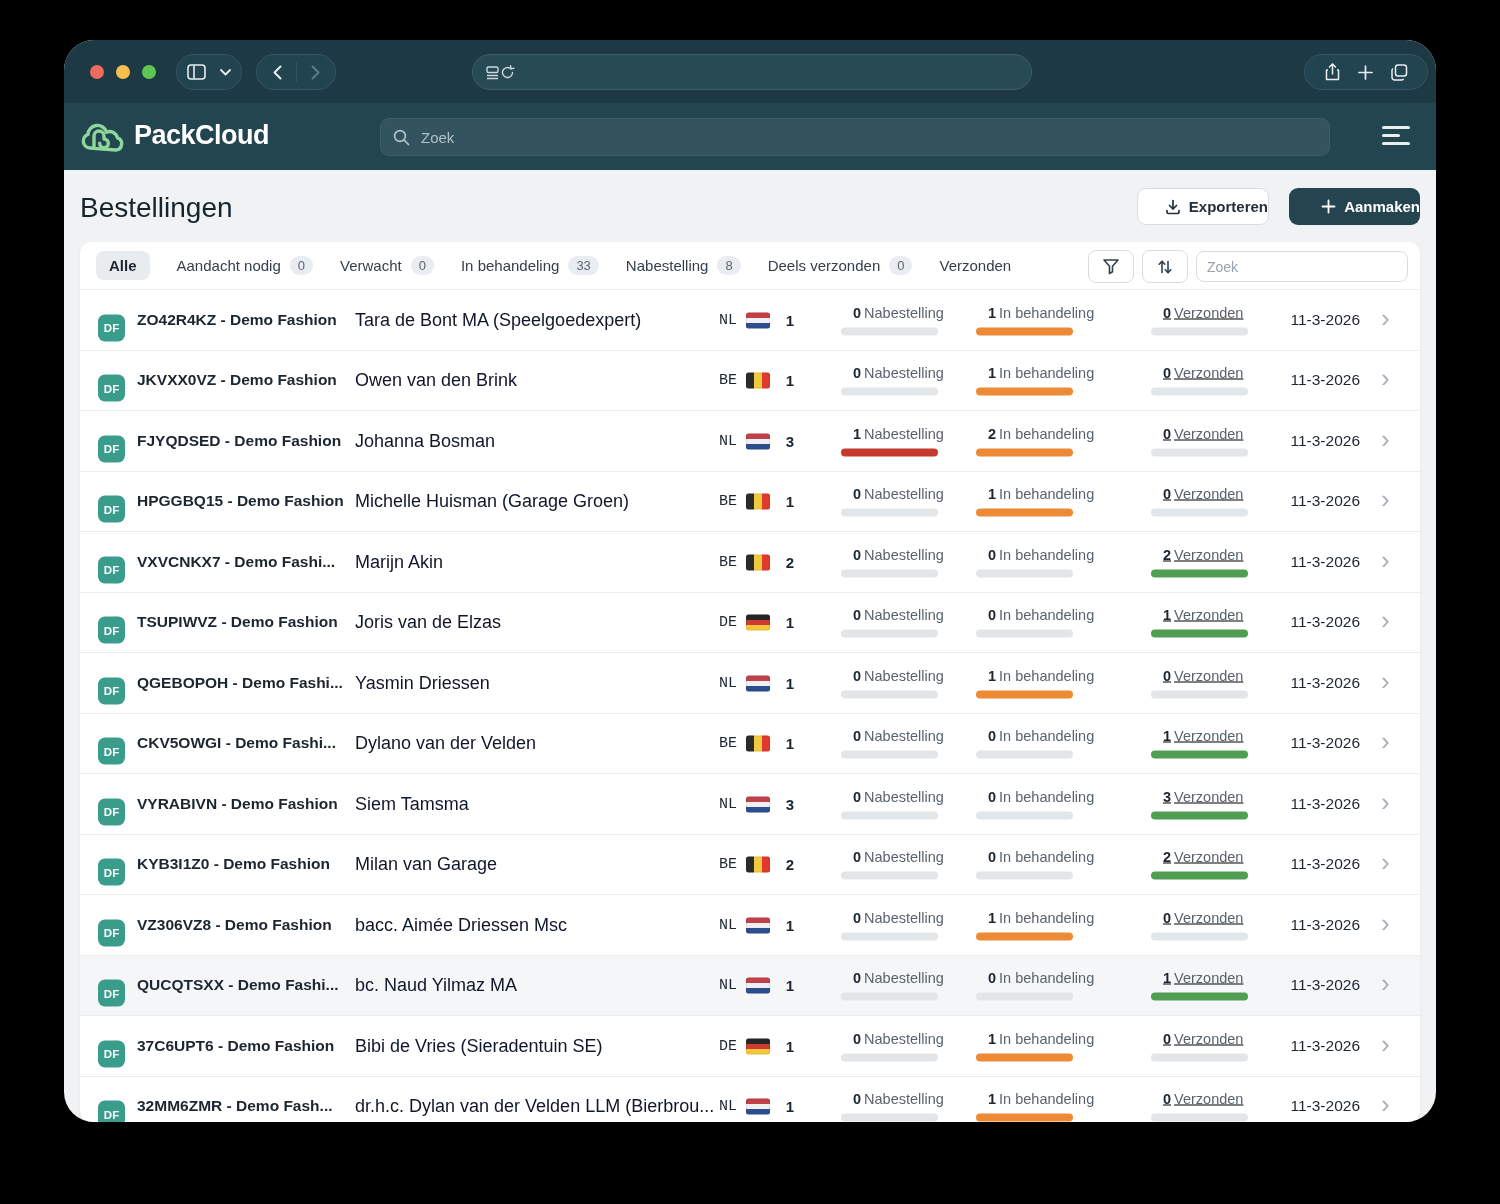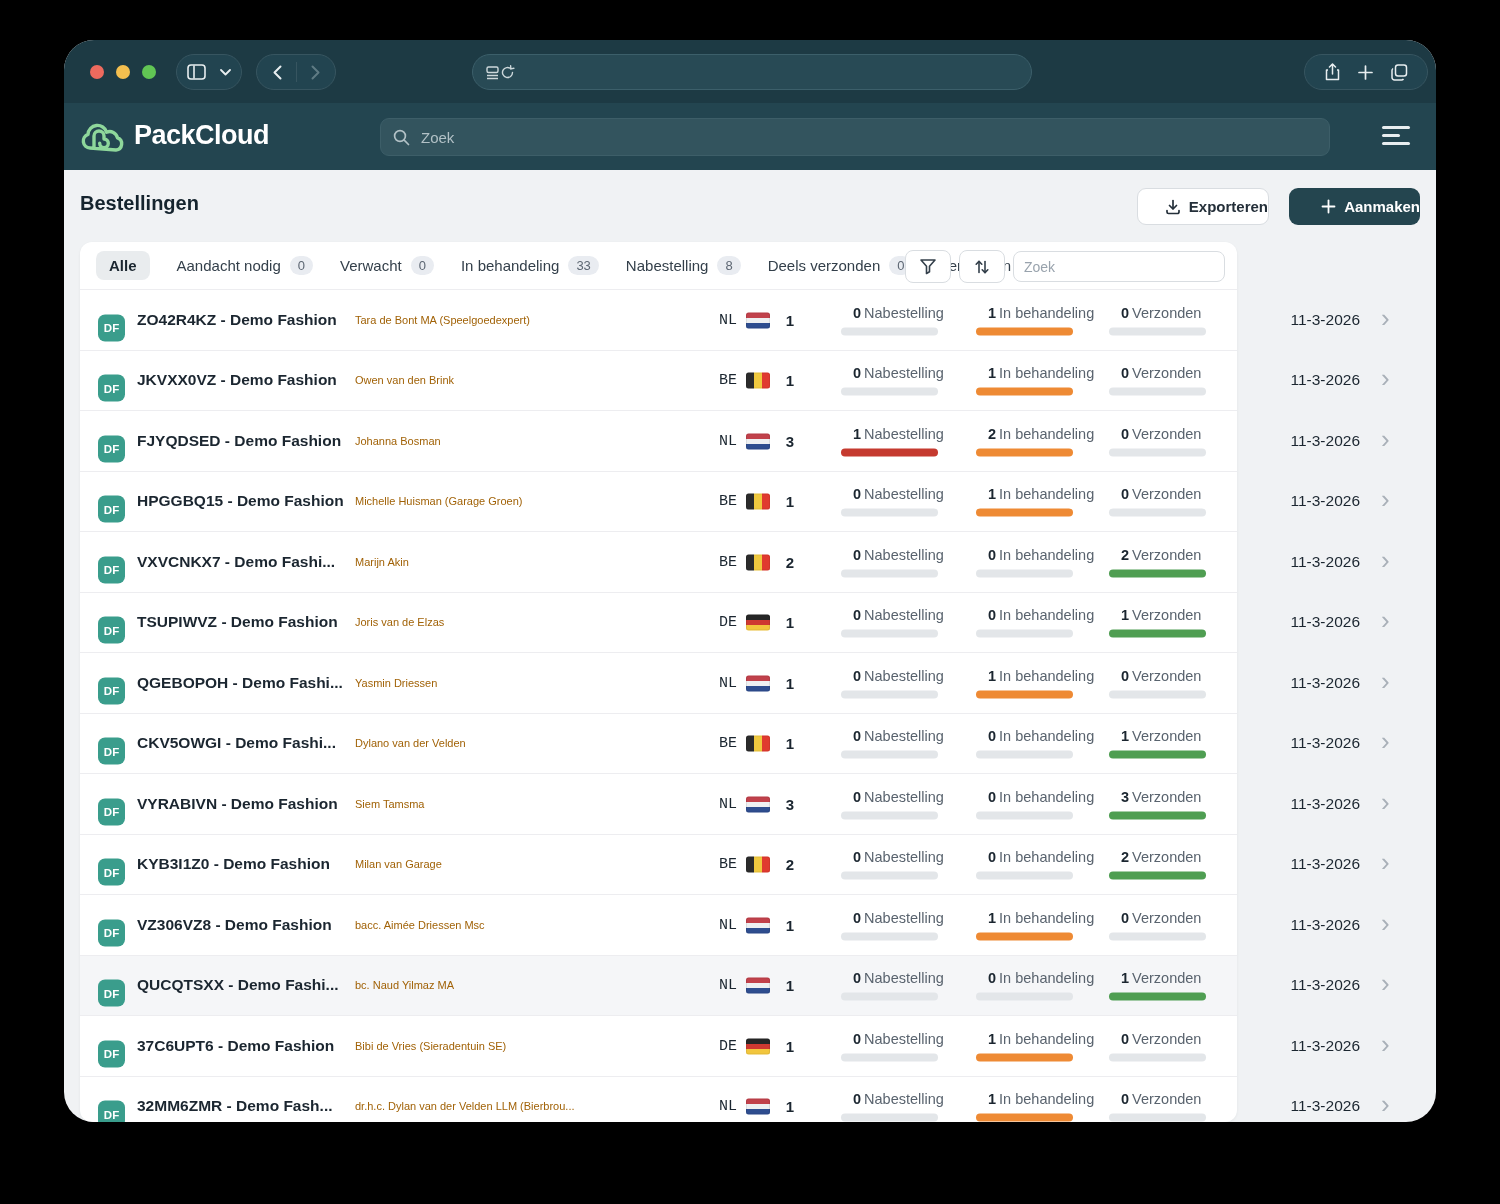"Bestellingen" .page-title { font-size: 20px -> 28px; font-weight: 700 -> 400 }
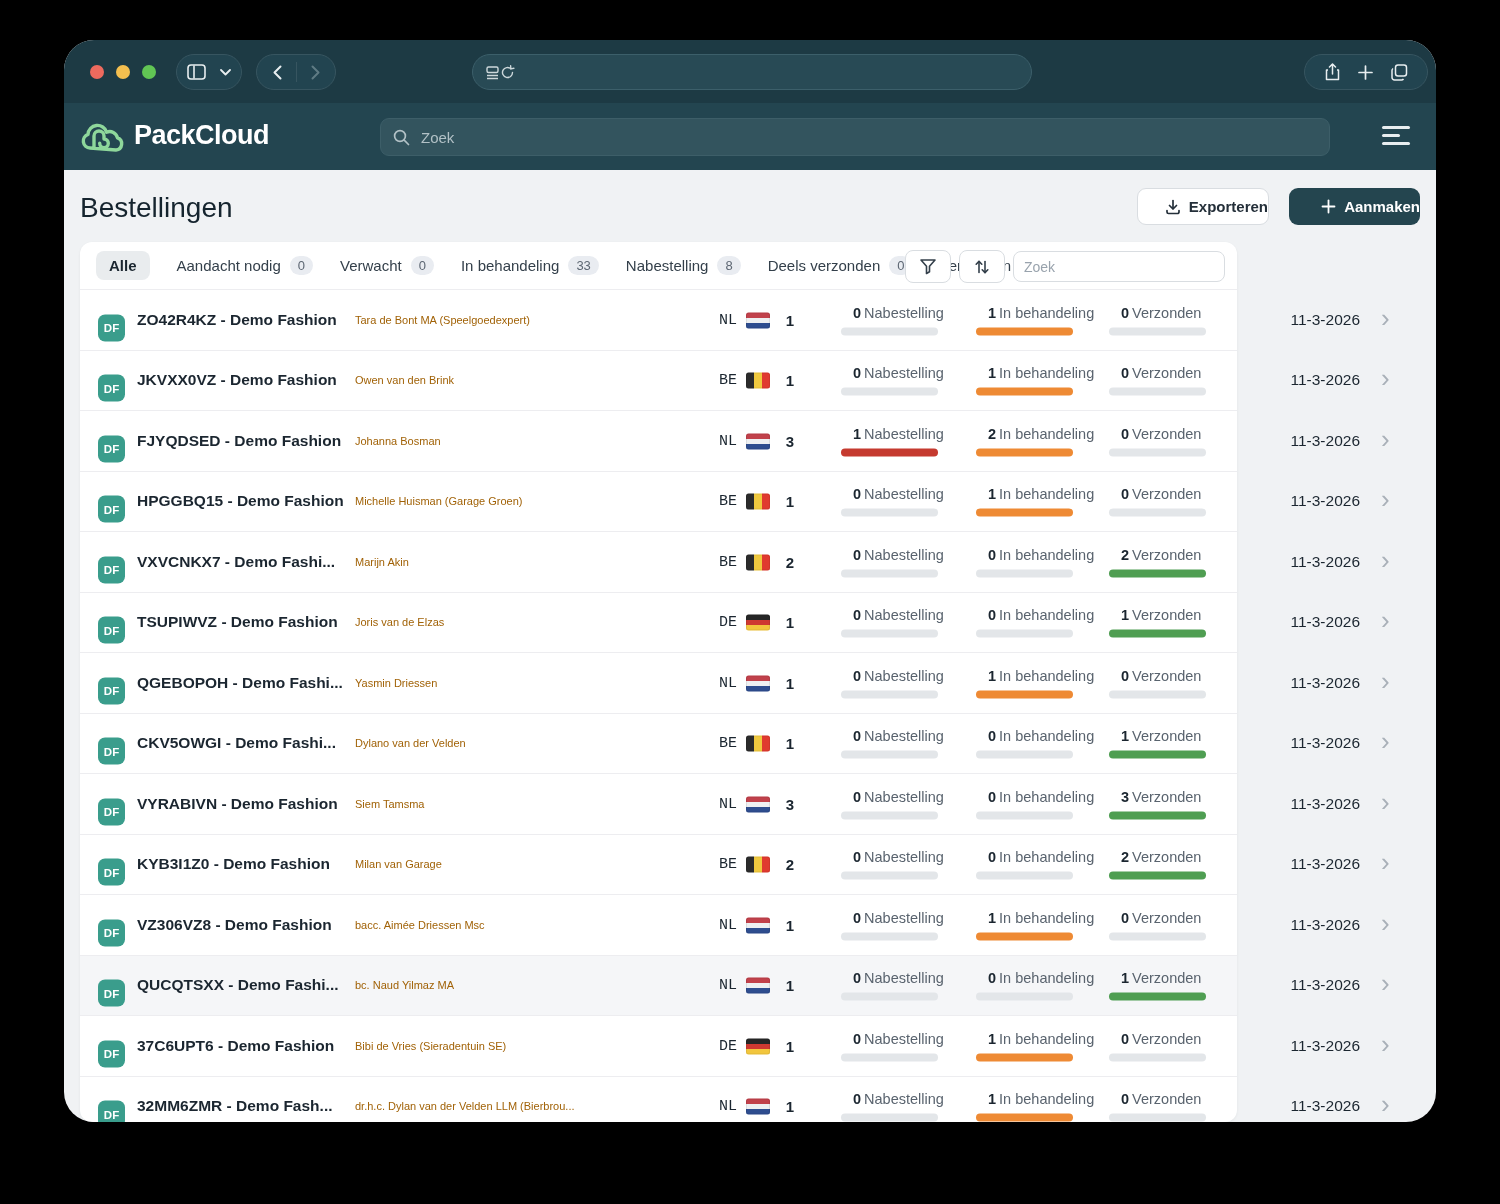"Alle" .panel { width: 1157px -> 1340px }
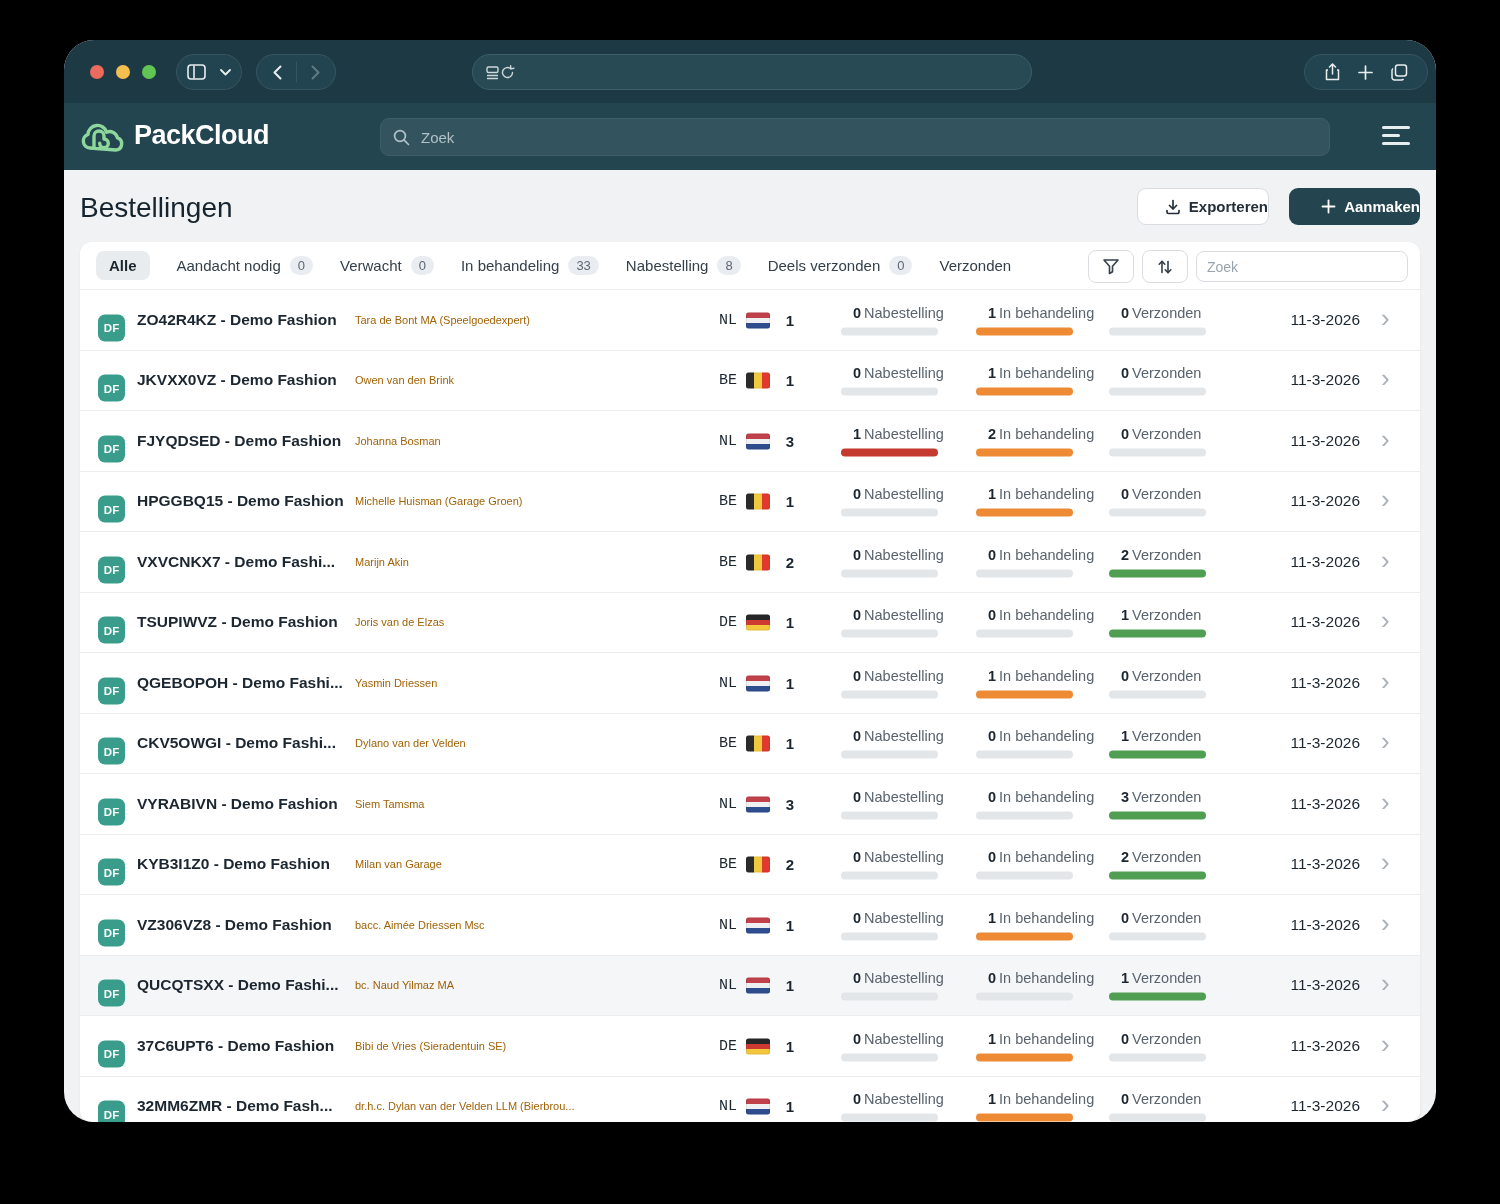"Tara de Bont MA (Speelgoedexpert)" .customer { color: #a16207 -> #0f172a; font-size: 11px -> 18px }
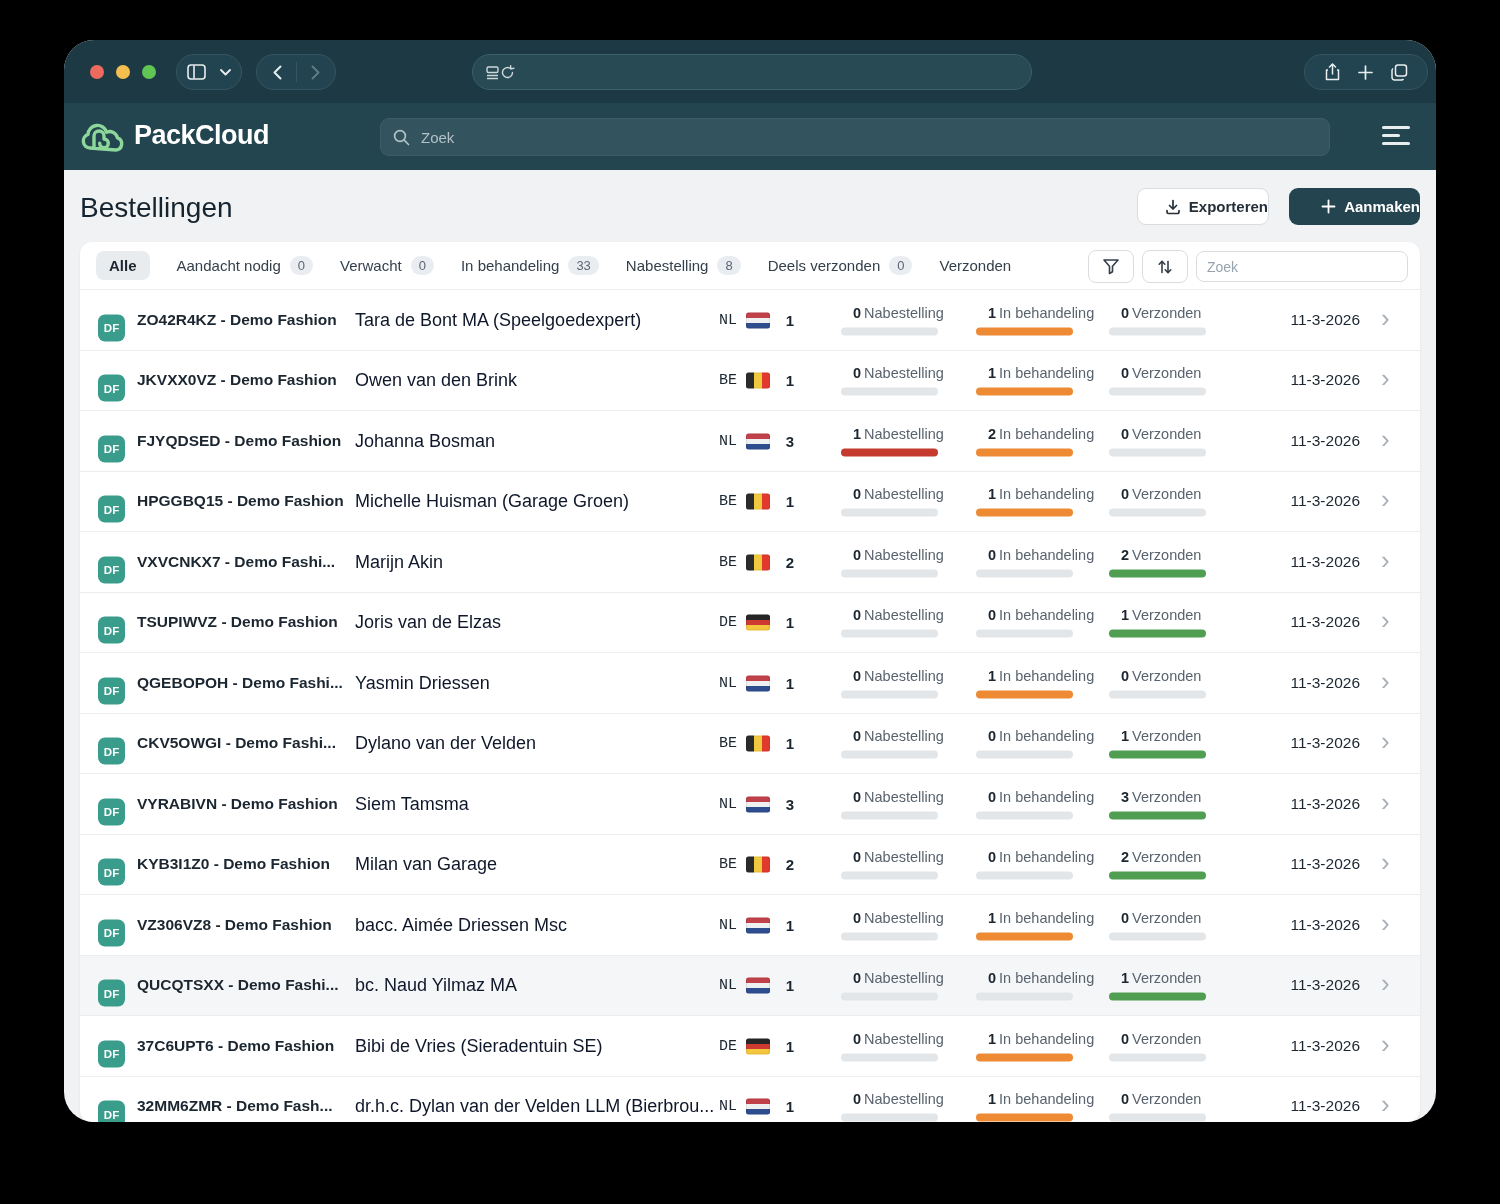"0 Verzonden" .st-3 { left: 1029px -> 1071px; text-decoration: none -> underline }
